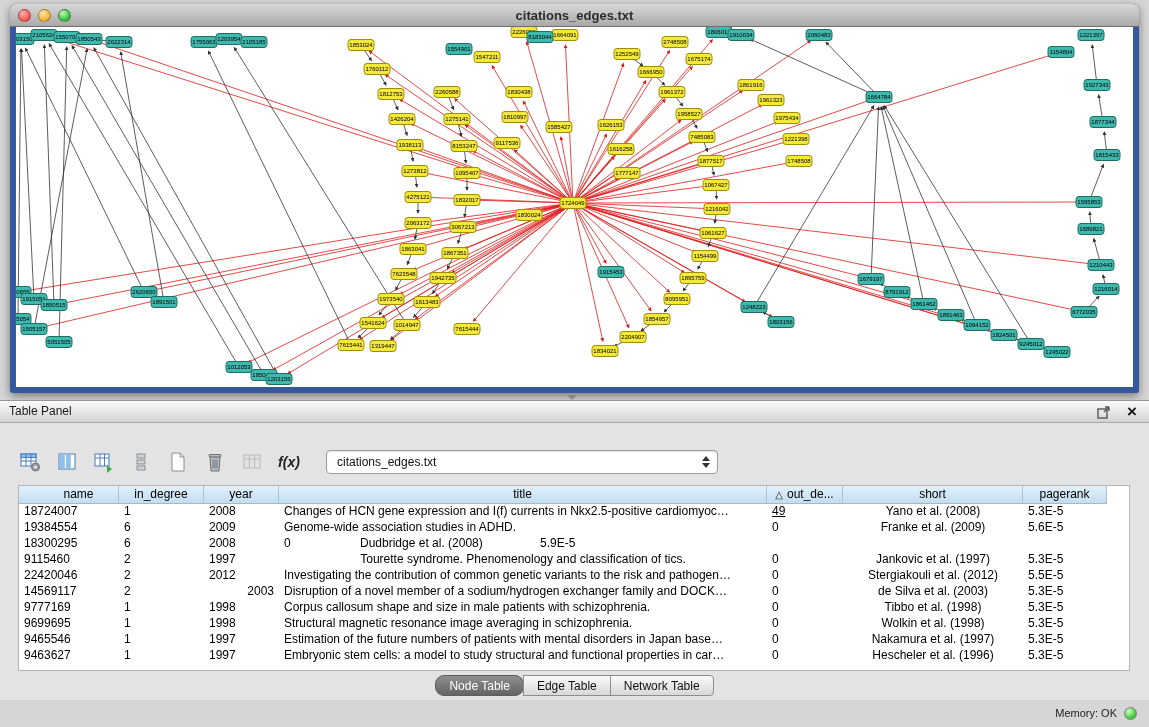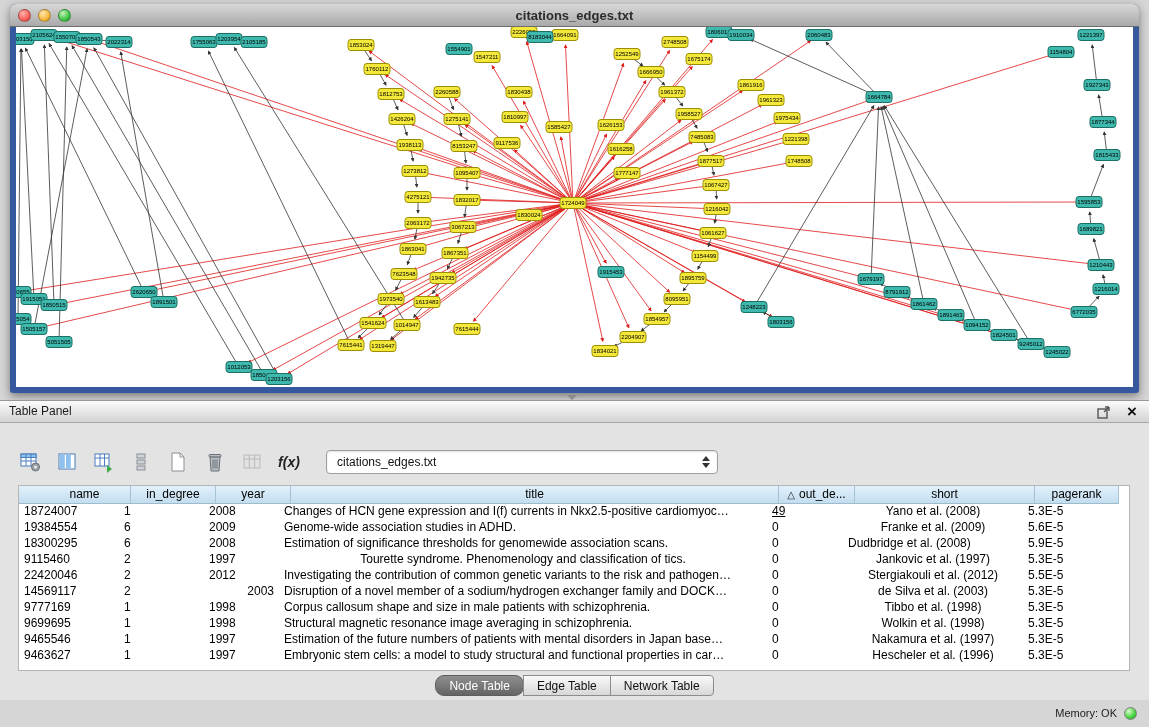"name" div.th { width: 112px -> 100px }
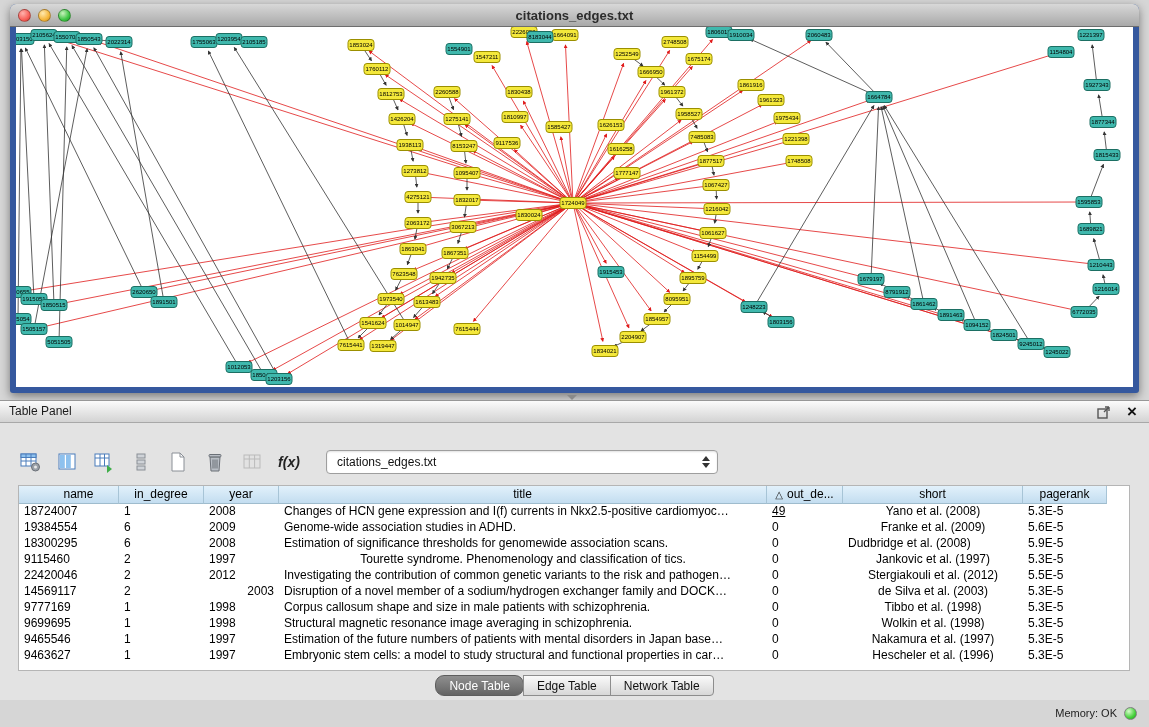"Estimation of significance thresholds" div.td { html: <div>Estimation of significance thresholds for genomewide association scans.</div> -> none }
